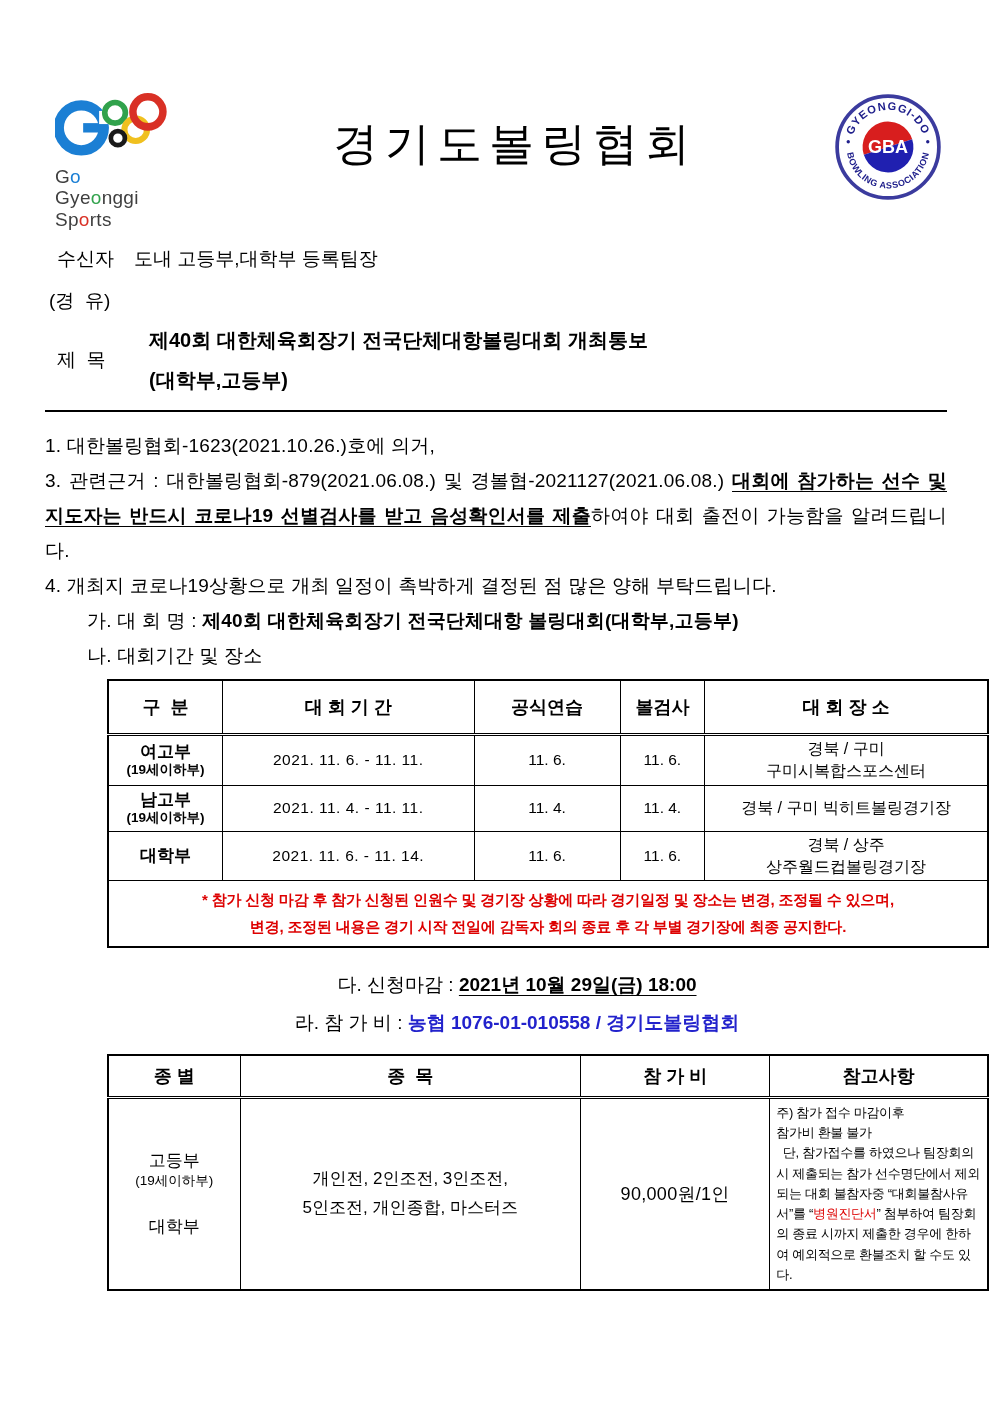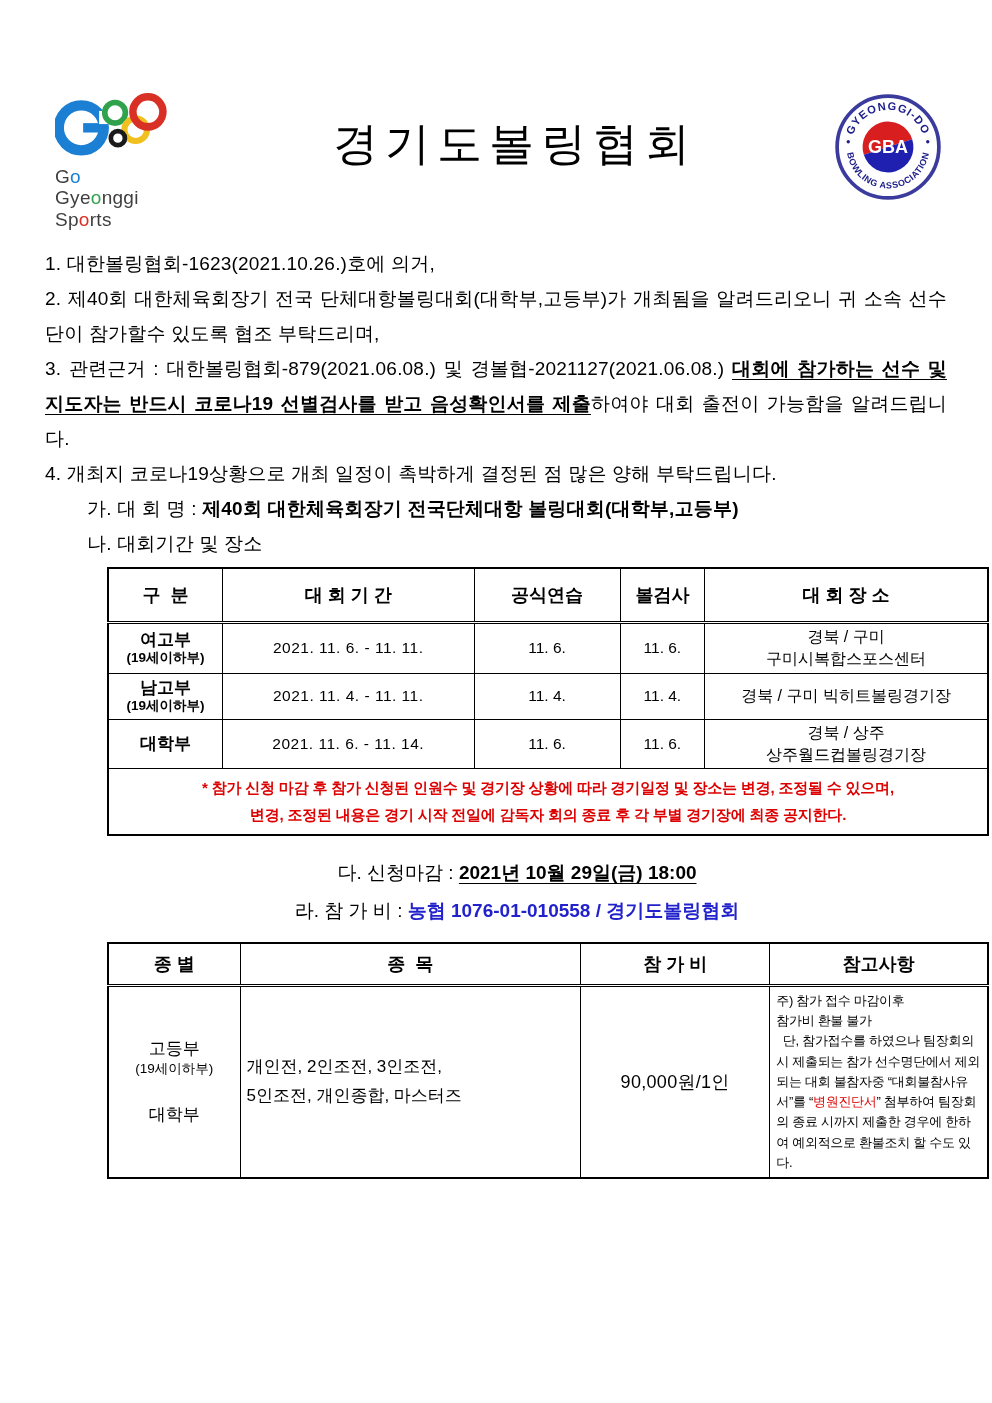"수신자 도내 고등부,대학부 등록팀장" div.meta { html: none -> <div> <div> <span>수신자</span><span>도내 고등부,대학부 등록팀장</span> </div> <div>(경 유)</div> <div> <span>제 목</span> <div> <div>제40회 대한체육회장기 전국단체대항볼링대회 개최통보</div> <div>(대학부,고등부)</div> </div> </div> <div></div> </div> }
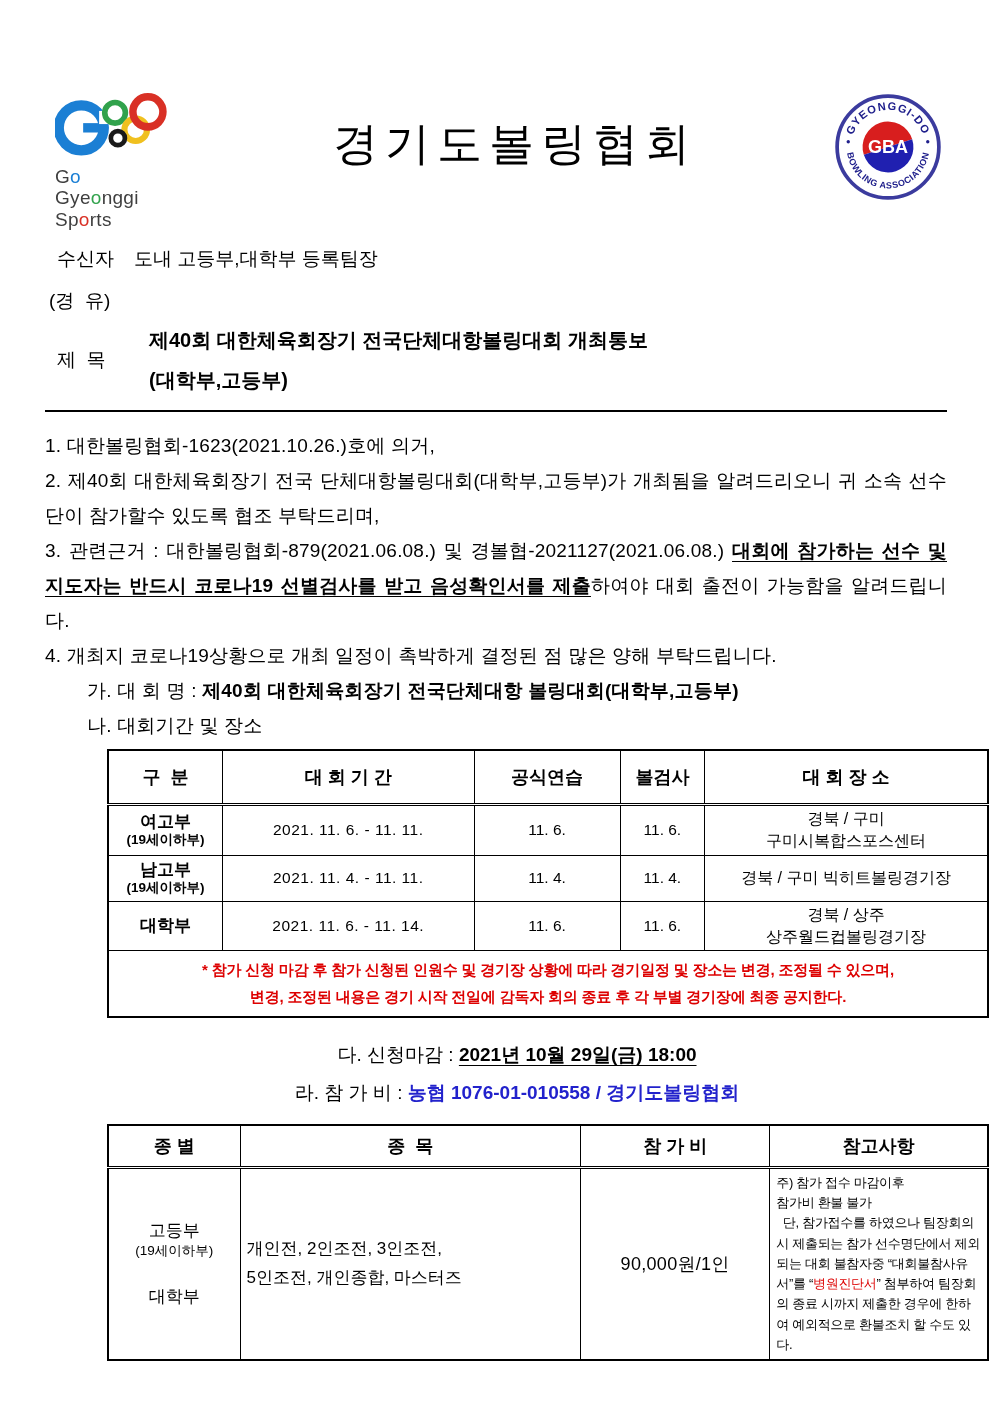"2. 제40회 대한체육회장기 전국 단체대항볼링대회(대학부,고등부)가" p { html: <p>2. 제40회 대한체육회장기 전국 단체대항볼링대회(대학부,고등부)가 개최됨을 알려드리오니 귀 소속 선수단이 참가할수 있도록 협조 부탁드리며,</p> -> none }
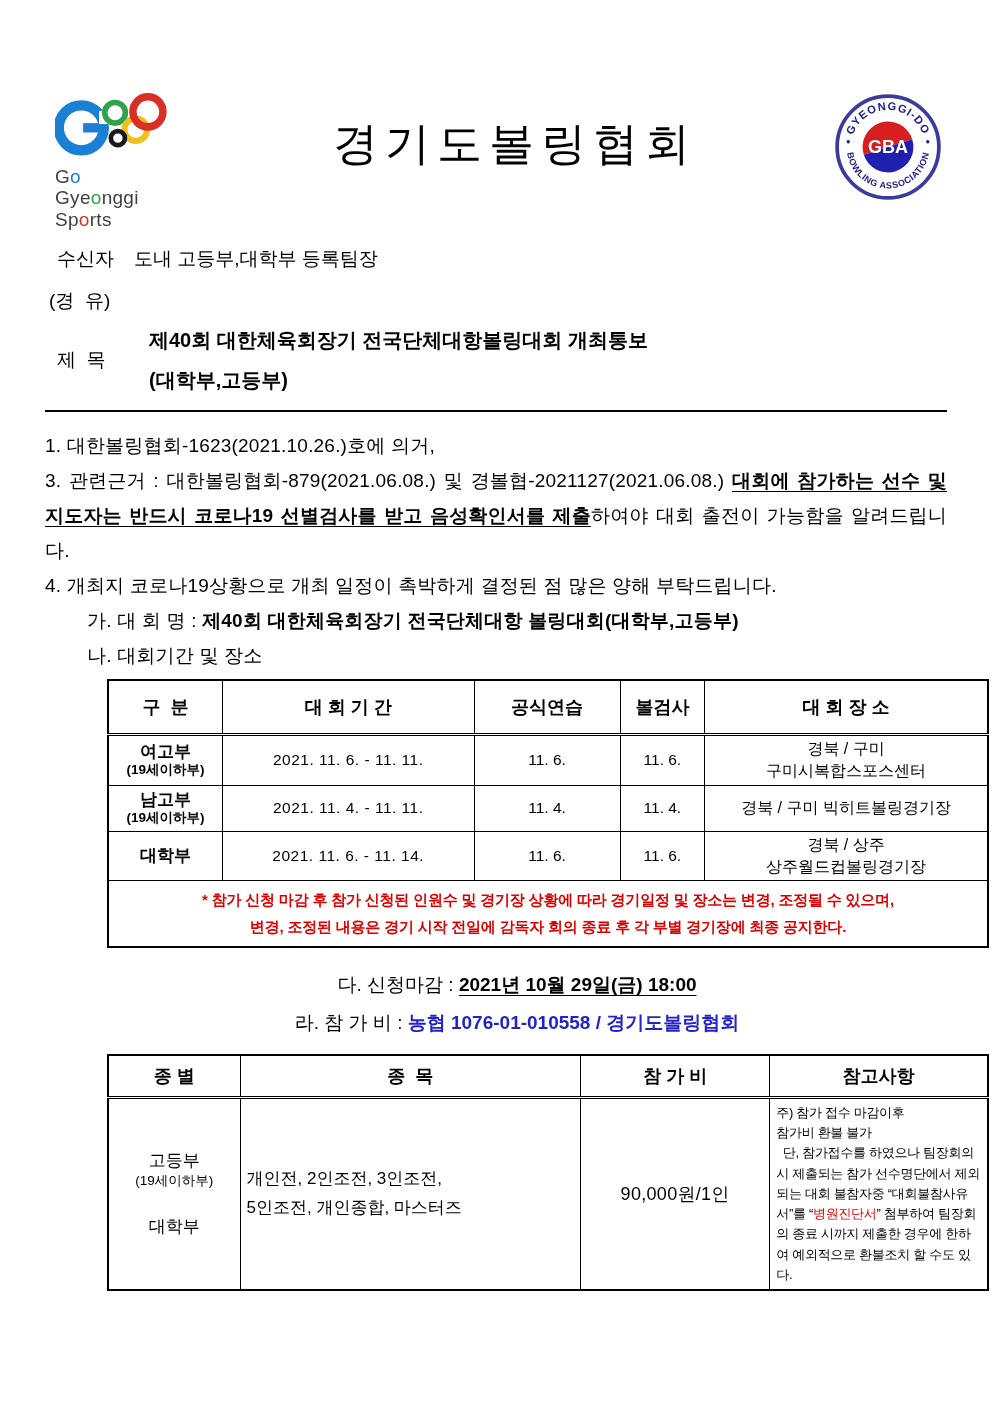"개인전, 2인조전, 3인조전," .t2 .events { text-align: left -> center }
